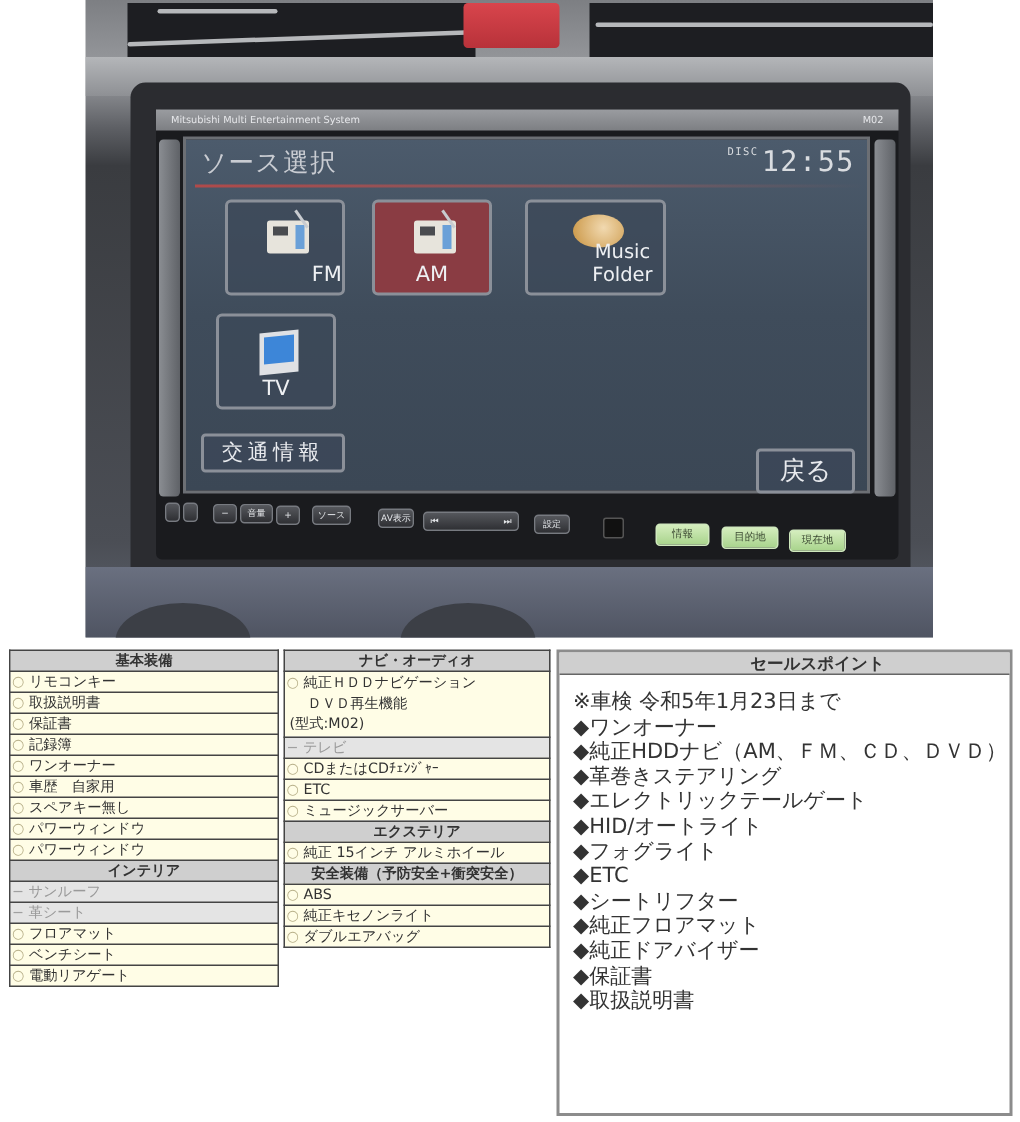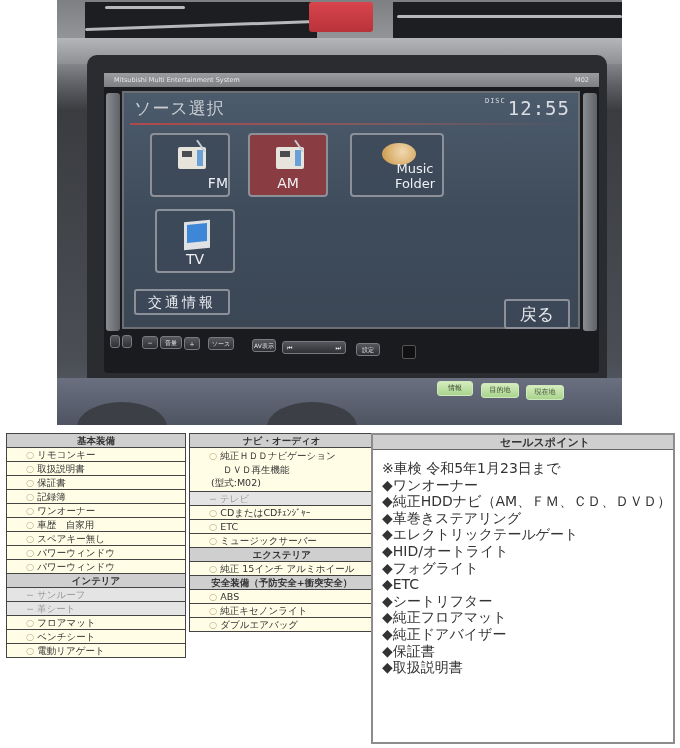"TV" div.src-btn { margin-left: 11px -> none }
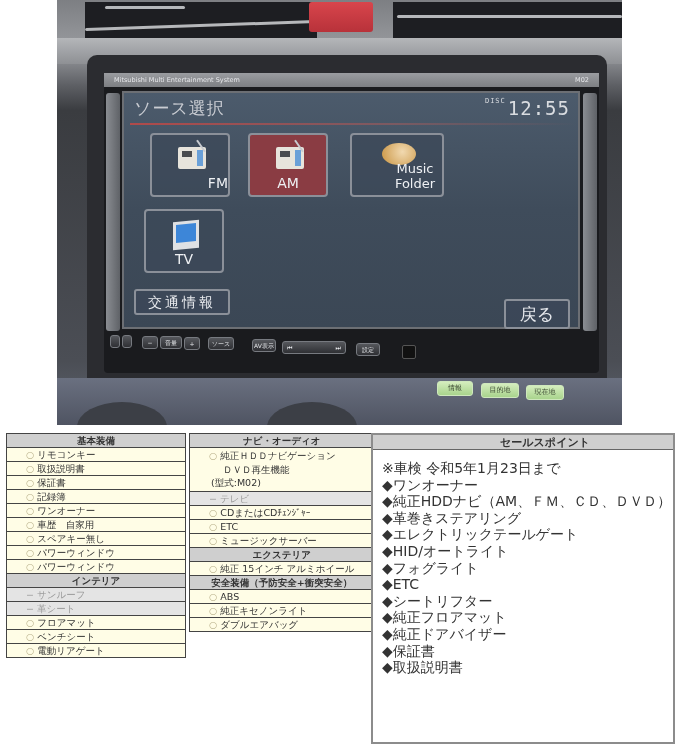"情報" .hw.green { margin-top: 32px -> none }
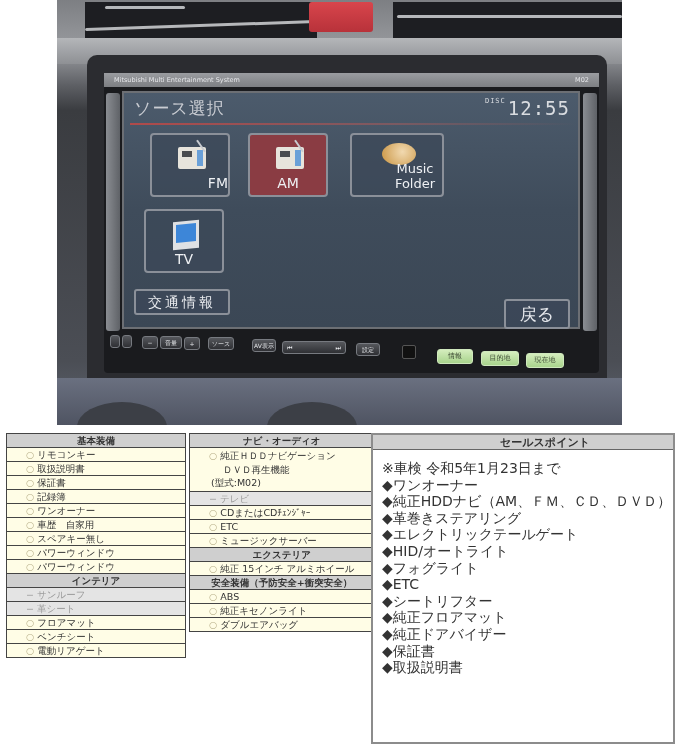"基本装備" table.spec td { padding: 0 19px -> 0 1px }
